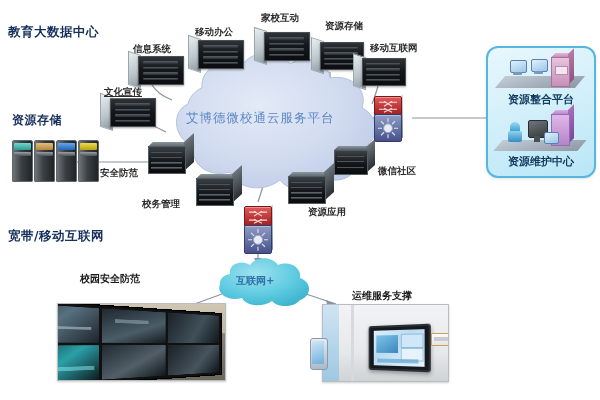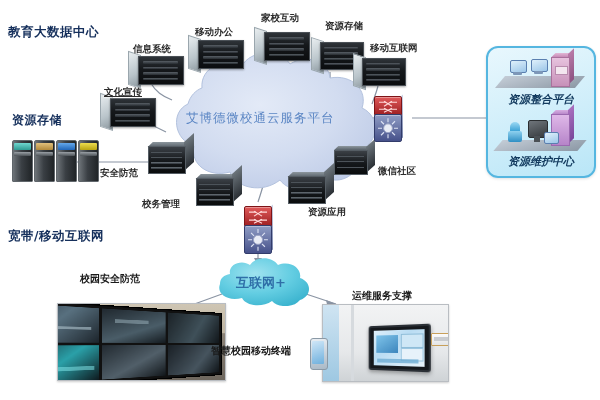"资源整合平台" div.panel { font-style: italic -> none }
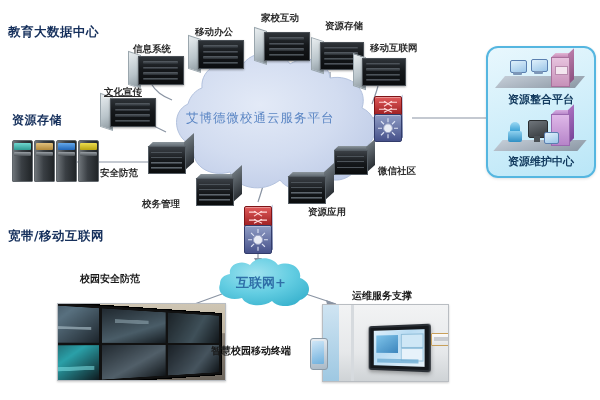"互联网+" .cloud-net-text { font-size: 13px -> 10px }
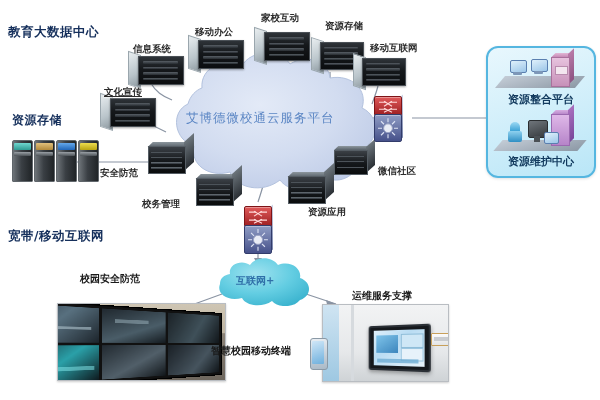"智慧校园移动终端" div.abs { html: <div>智慧校园移动终端</div> -> none }
